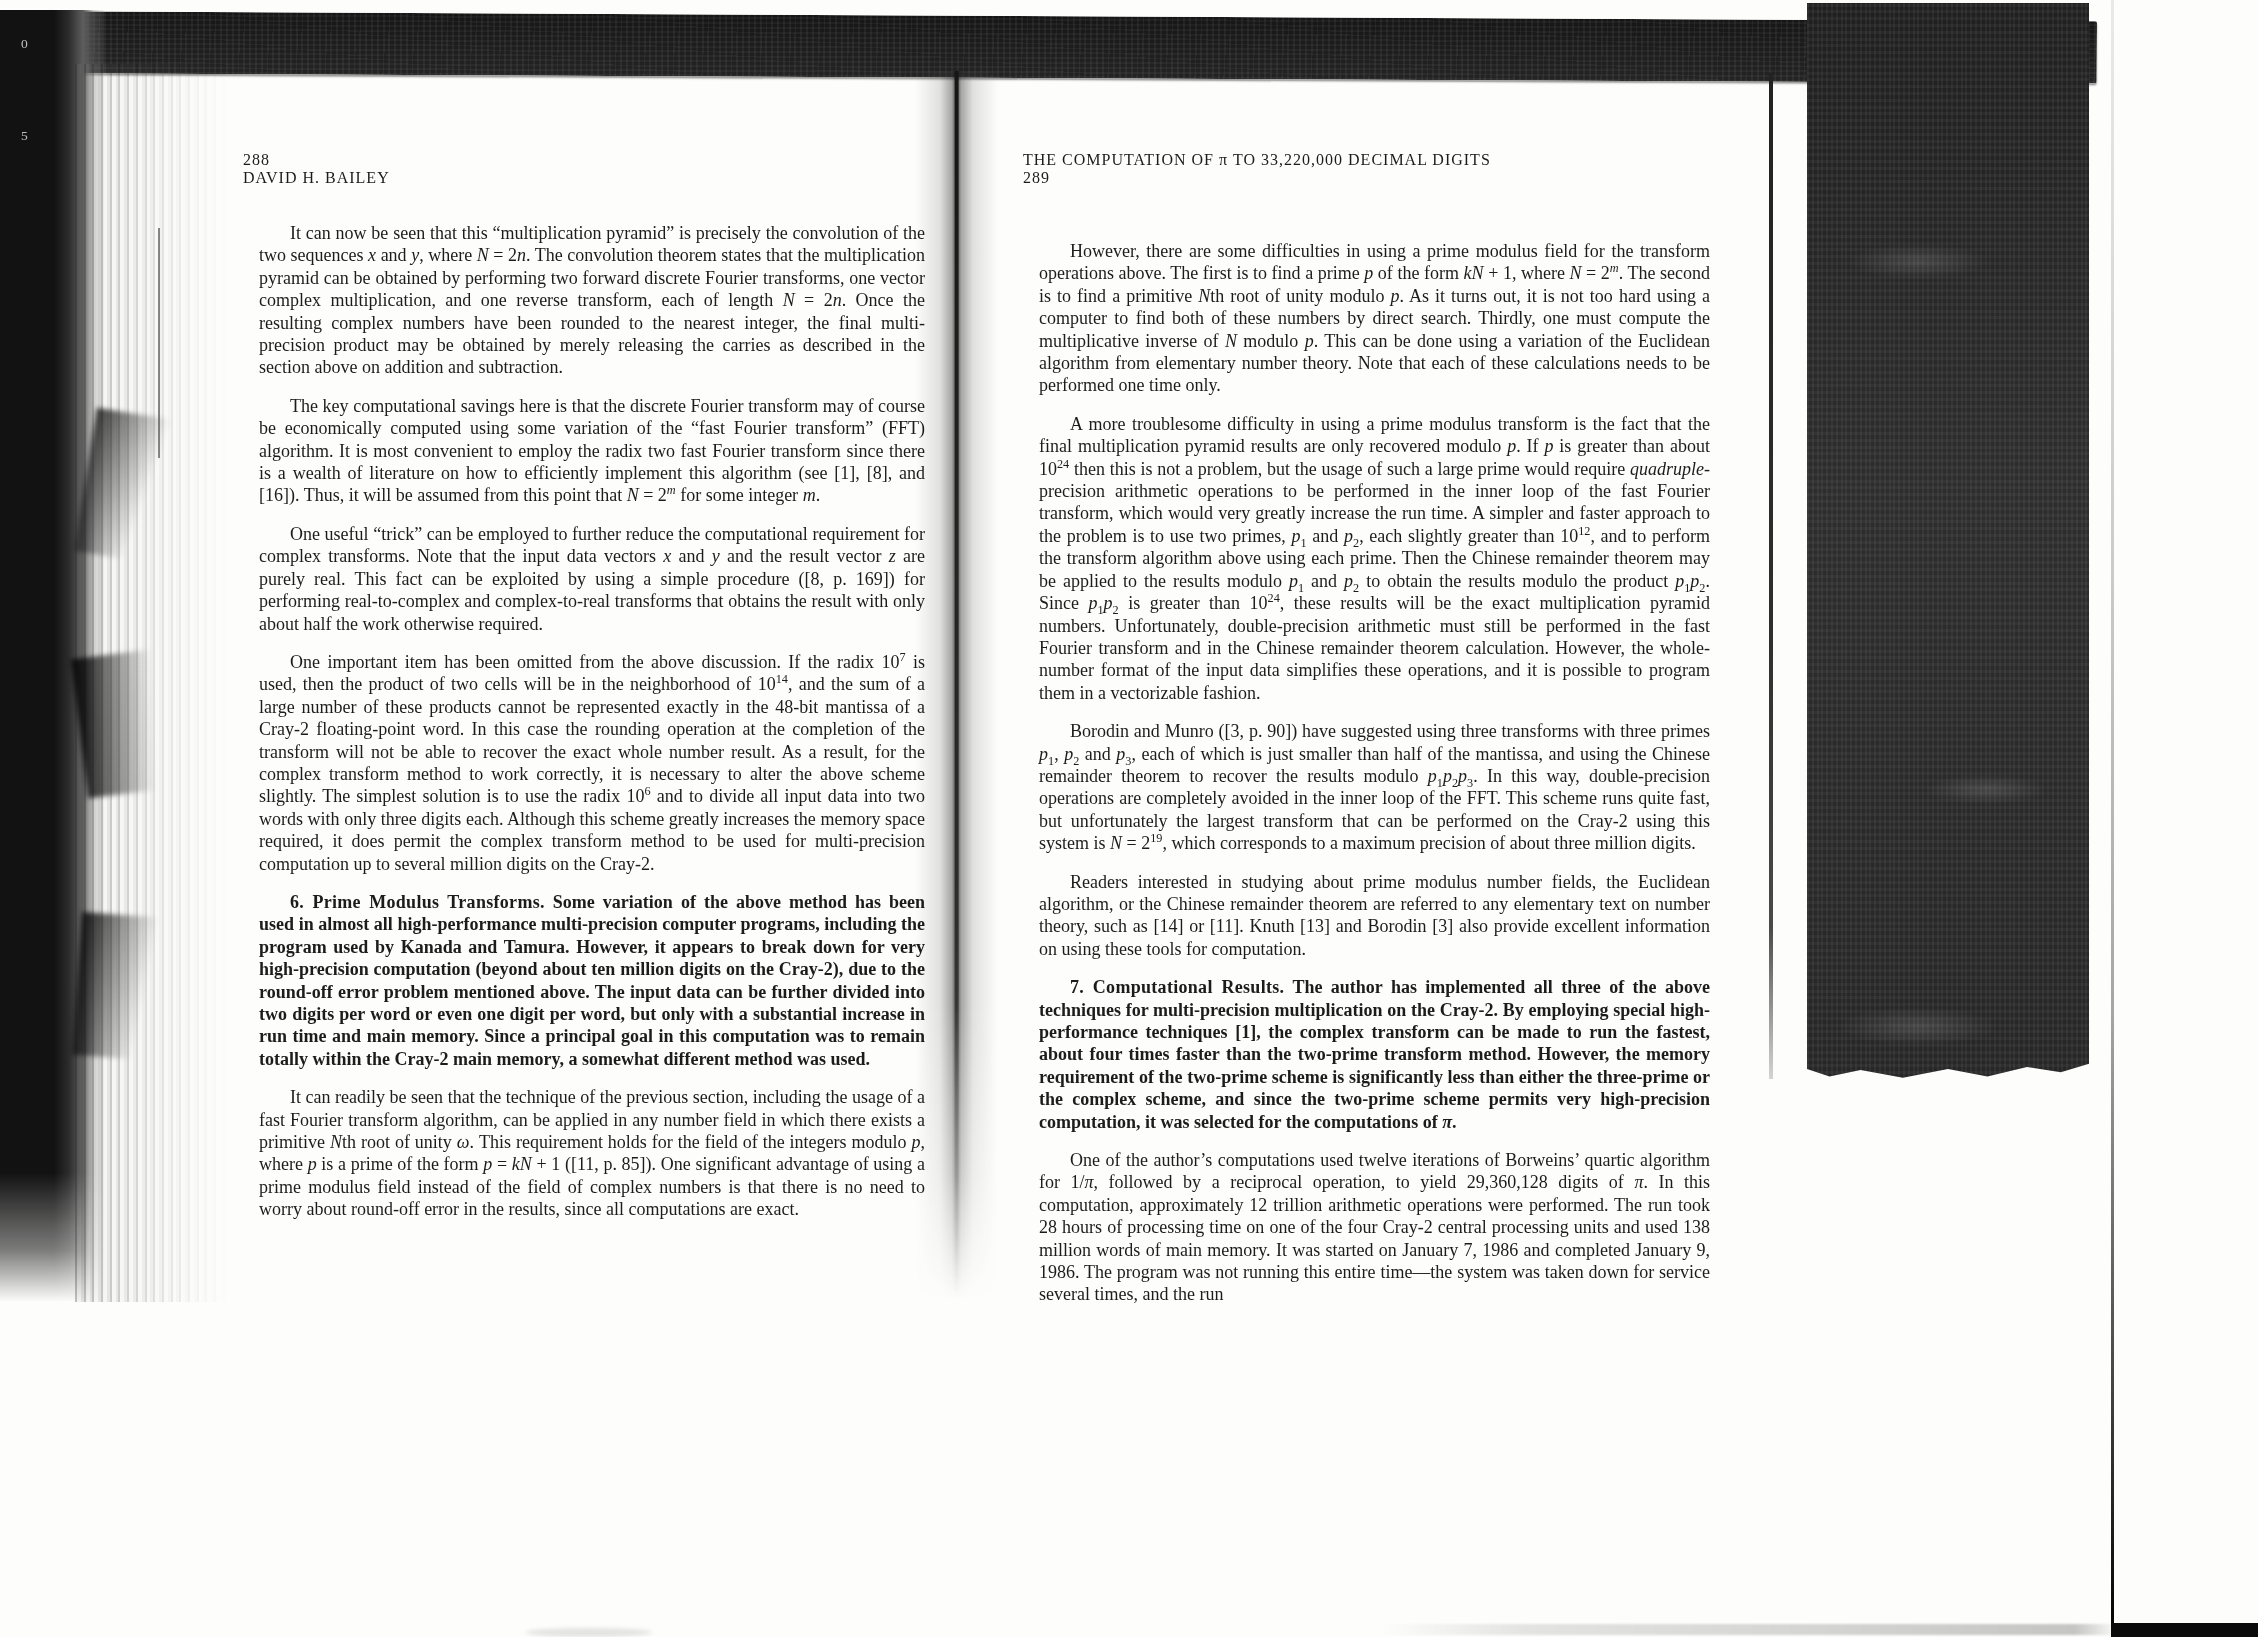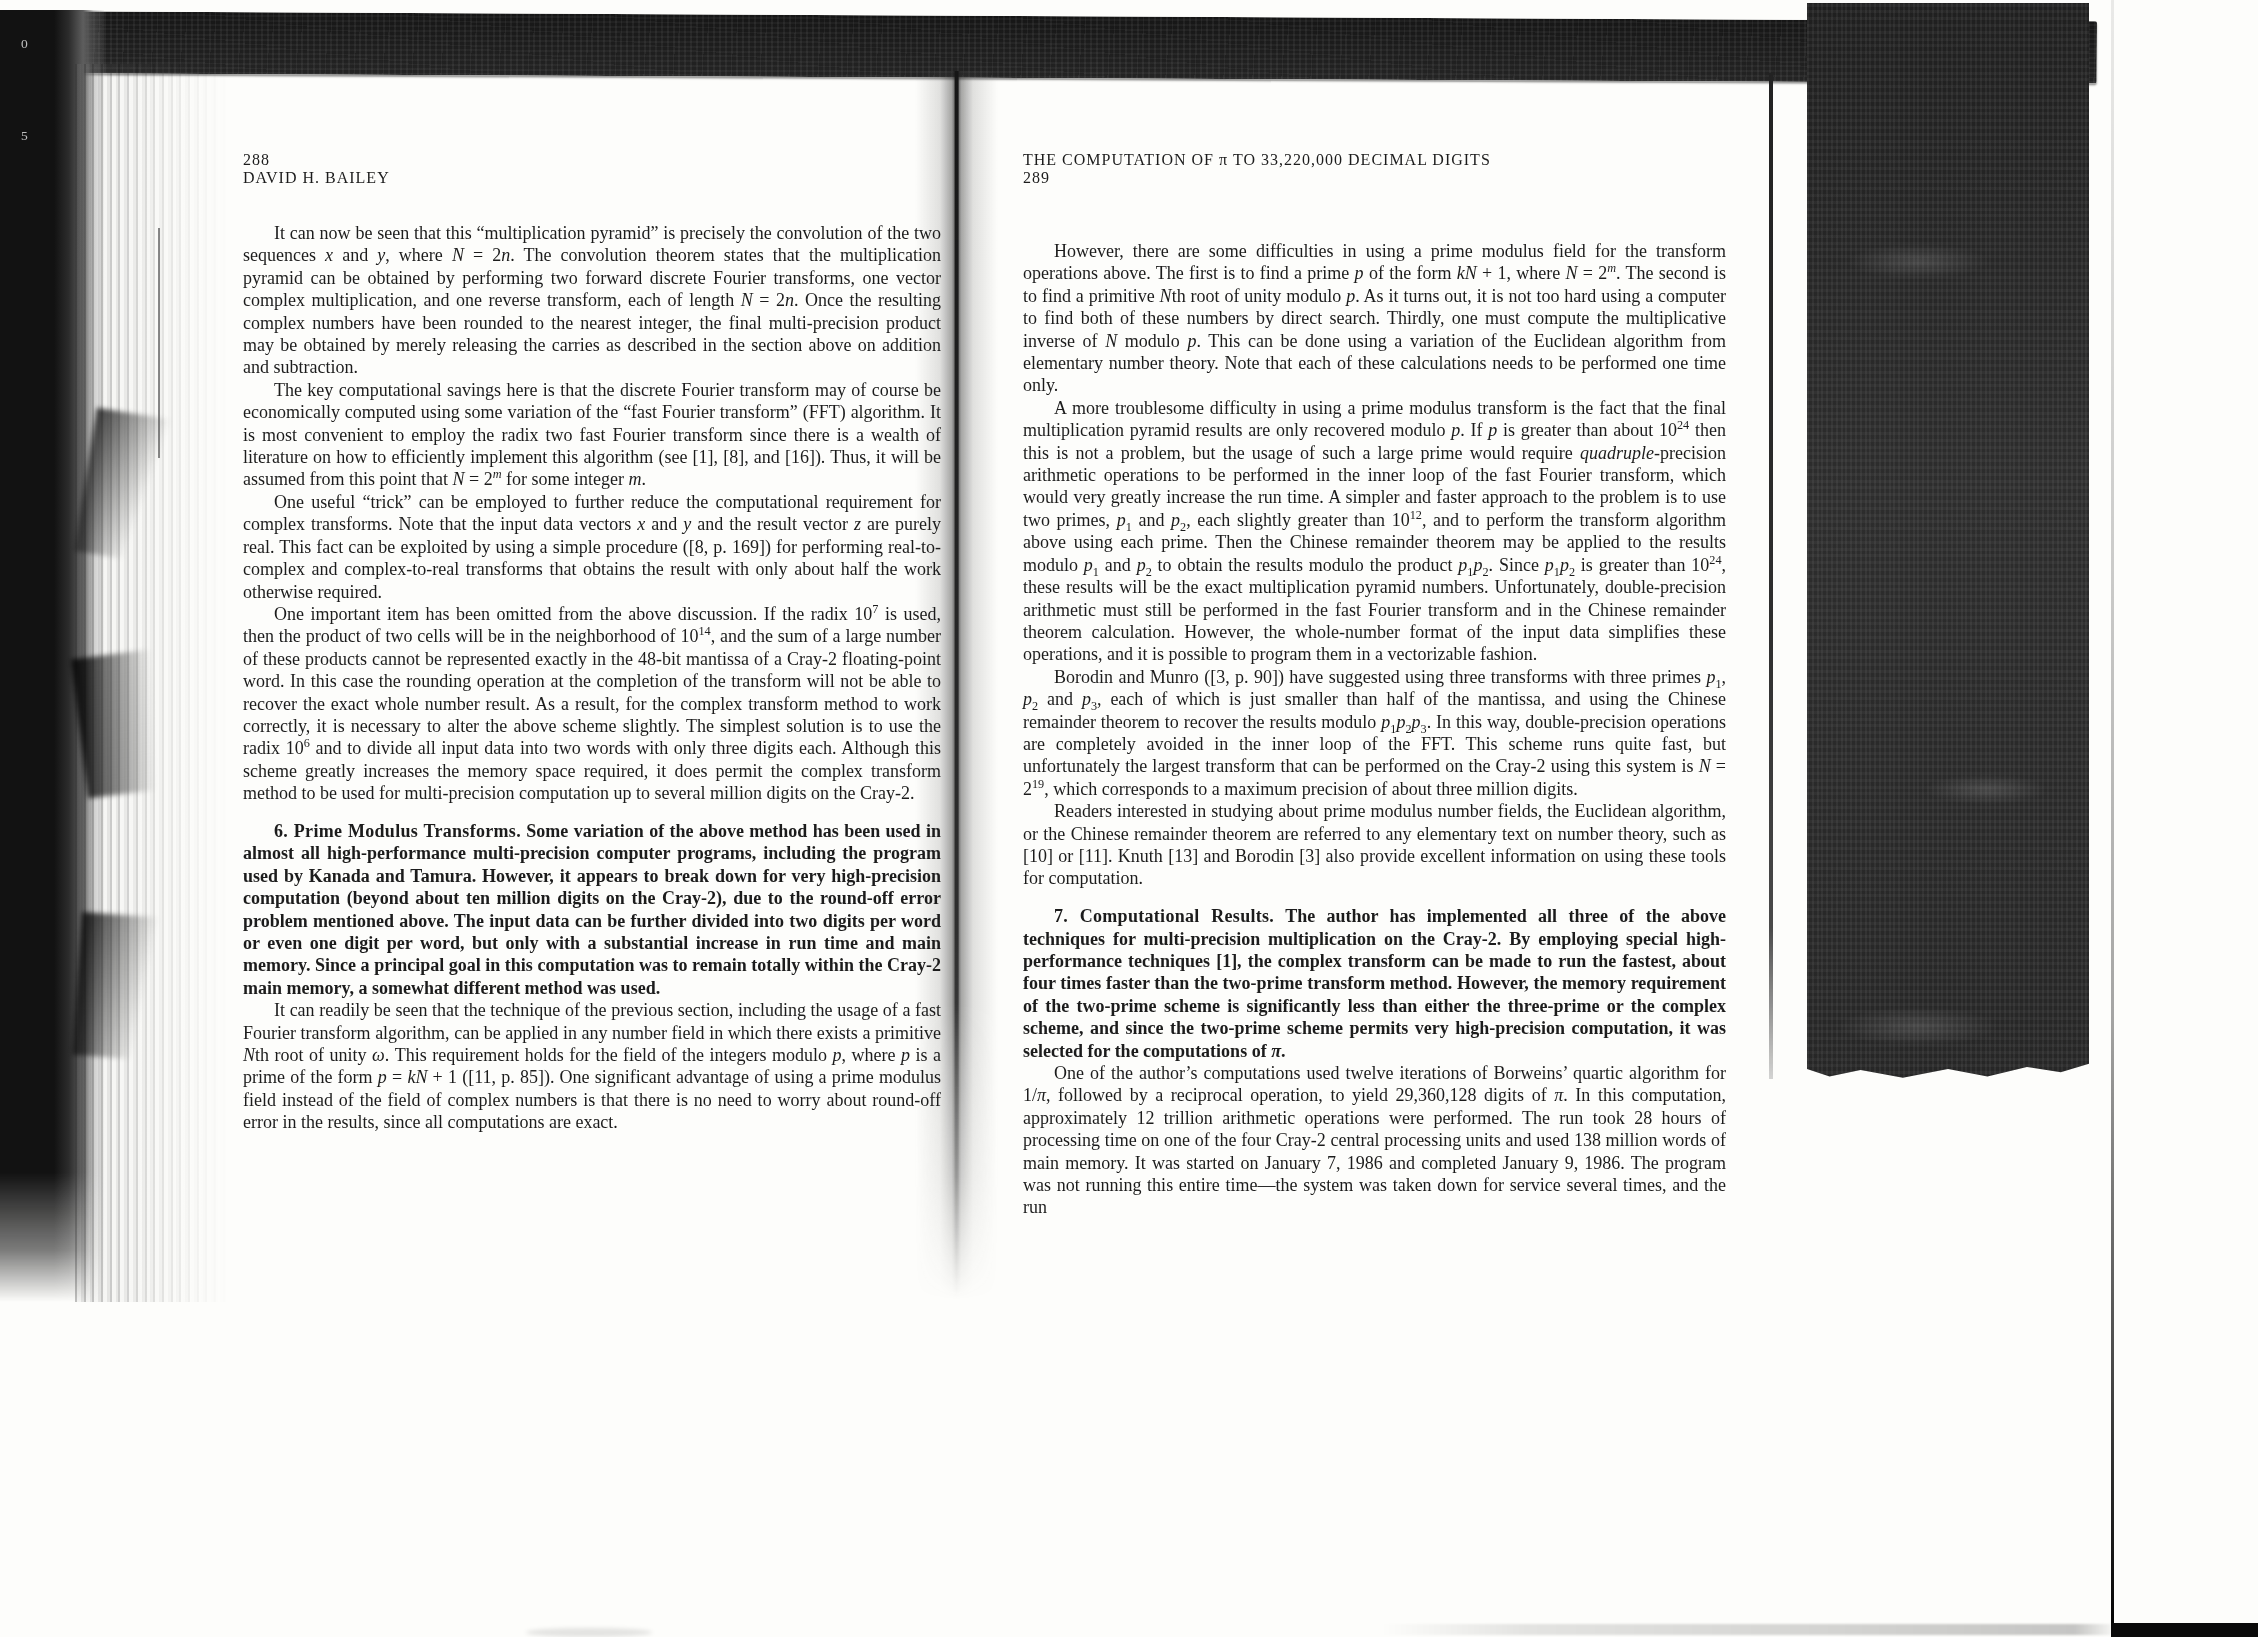"It can now be seen" .para { margin: 0 -> 16px }
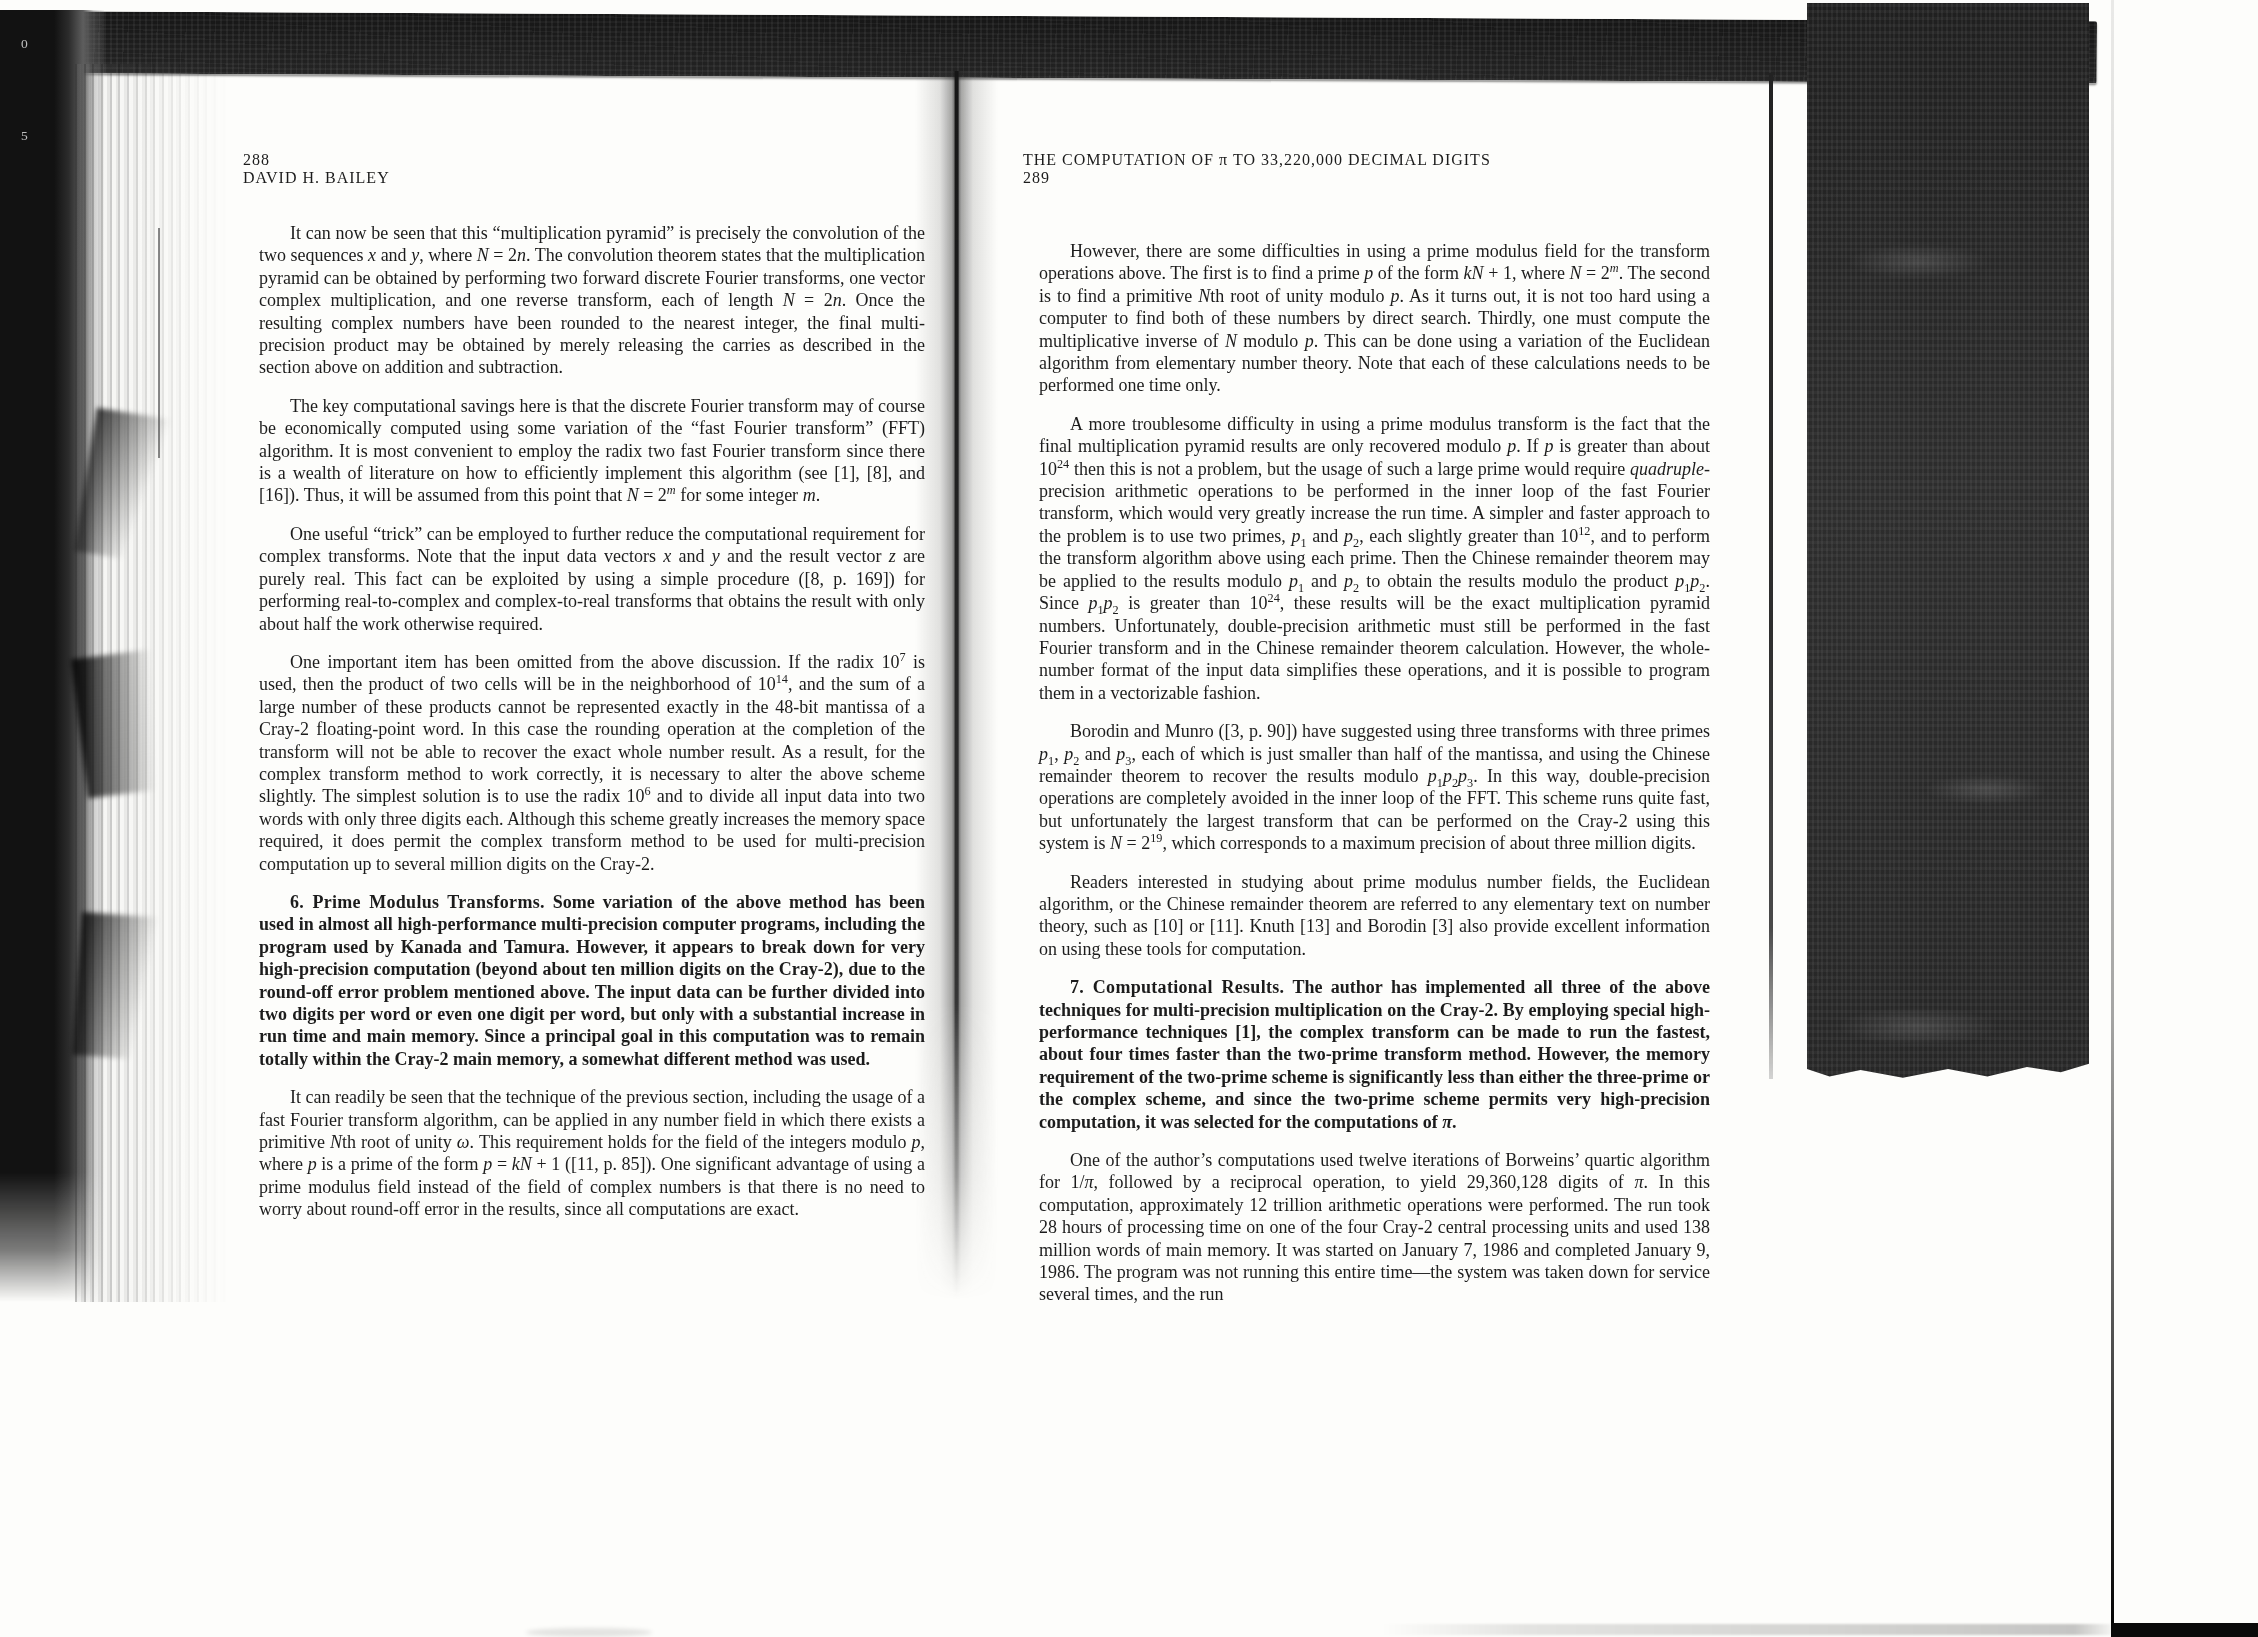"Readers interested in studying about" p.para { text: 10 -> 14 }
